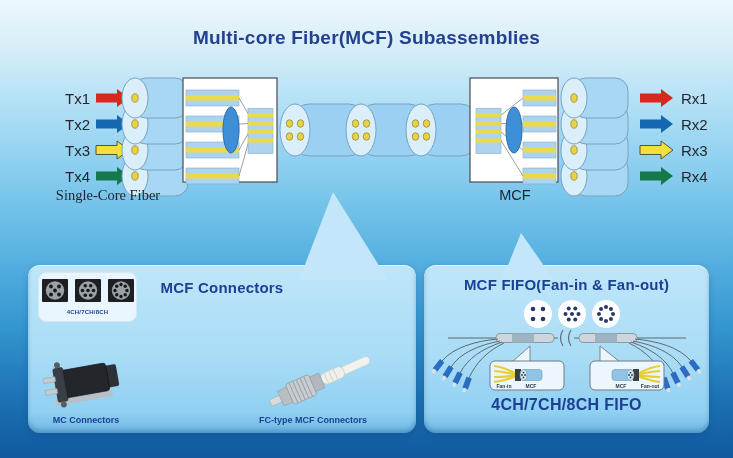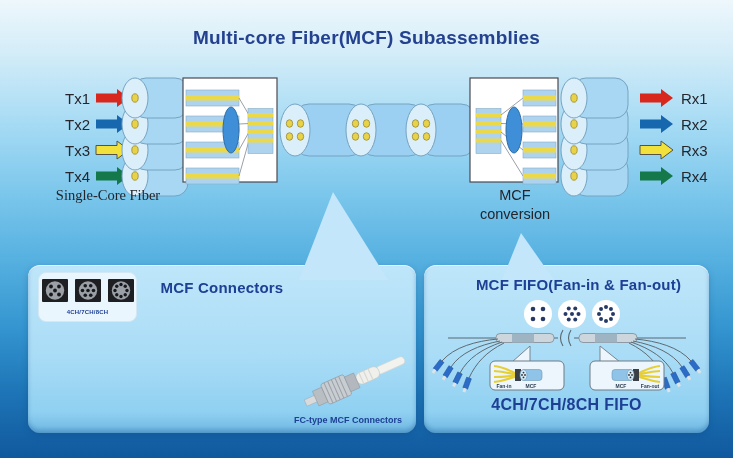"conversion" div { html: <div>conversion</div> -> none }
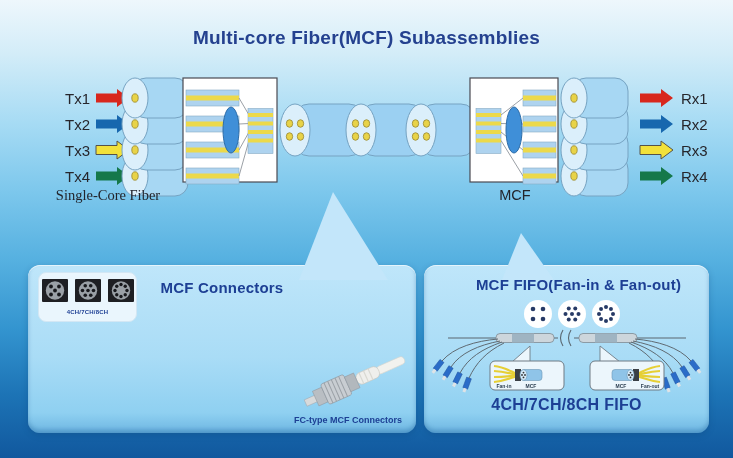"MCF FIFO(Fan-in & Fan-out)" .panel-right .panel-title { margin-left: 12px -> none }
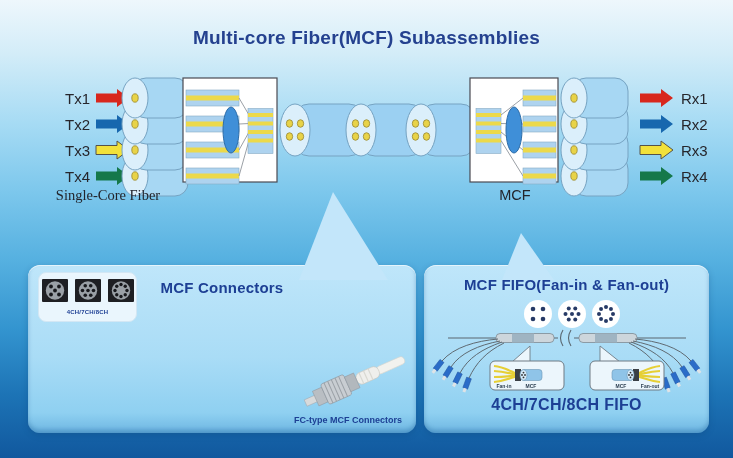"MC Connectors" div.connector-item { html: none -> <div> <svg> <g> <rect></rect> <rect></rect> <rect></rect> <rect></rect> <rect></rect> <rect></rect> <circle></circle> <circle></circle> </g> </svg> <div>MC Connectors</div> </div> }
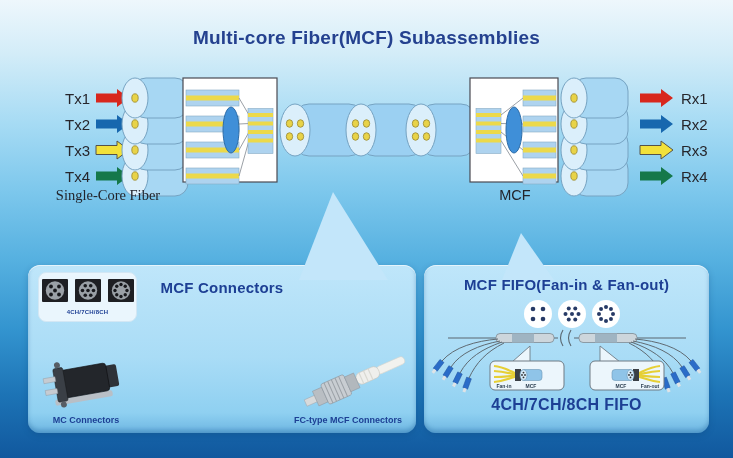"FC-type MCF Connectors" .item-fc { left: 260px -> 225px }
